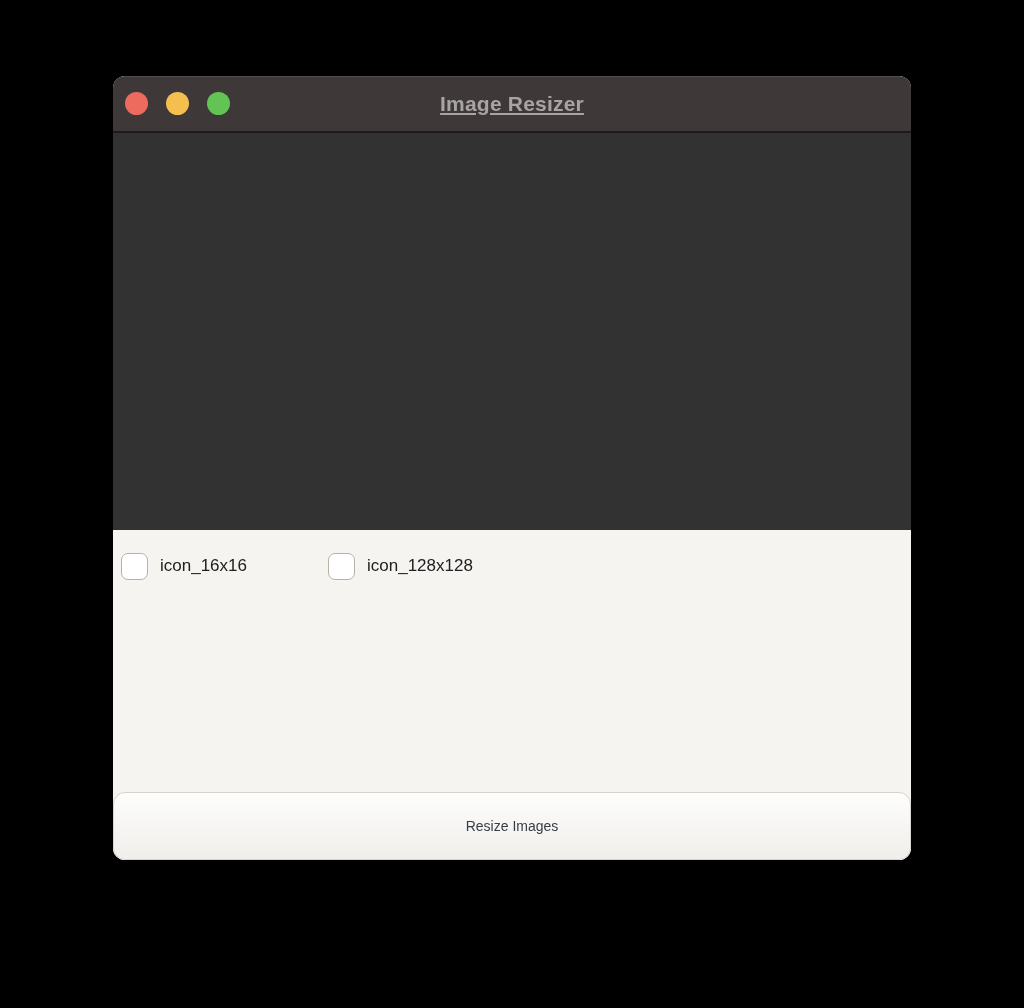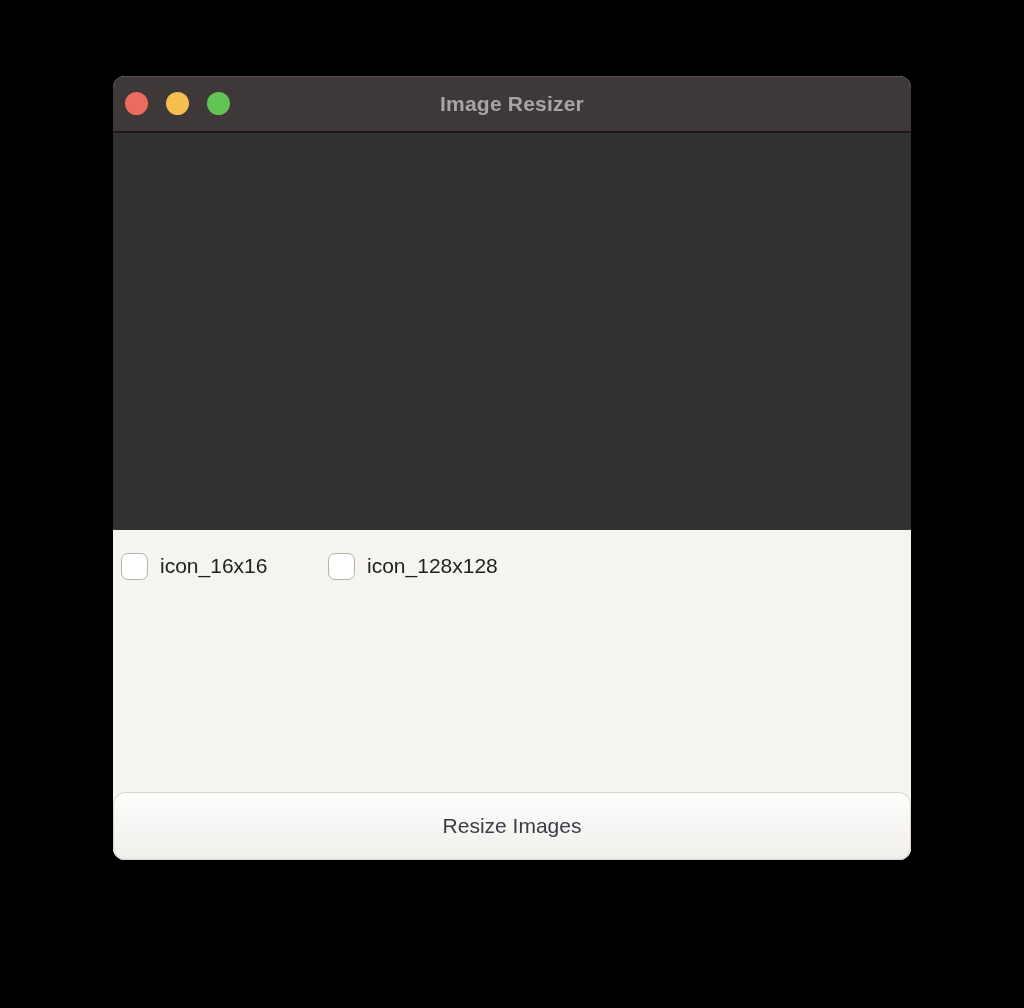"Image Resizer" .window-title { text-decoration: none -> underline }
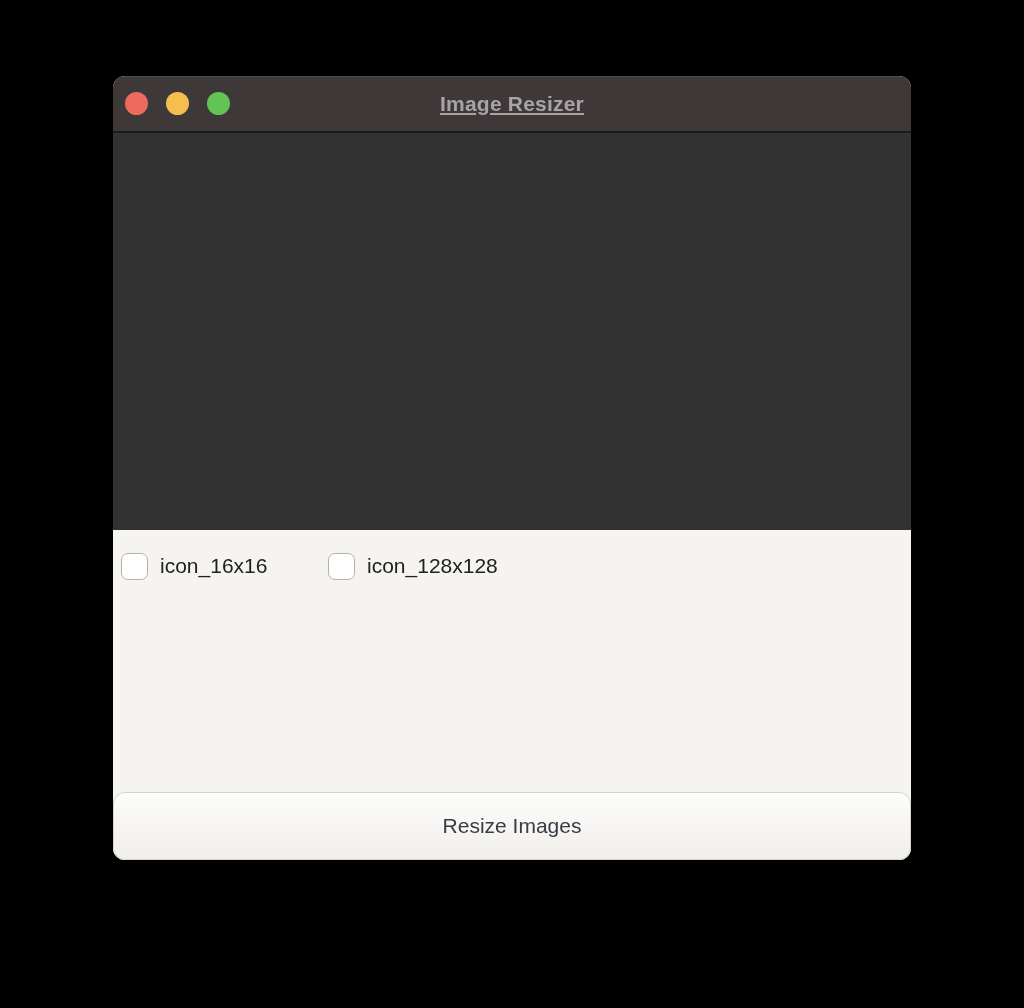"icon_16x16" .option-label { font-size: 21px -> 17px }
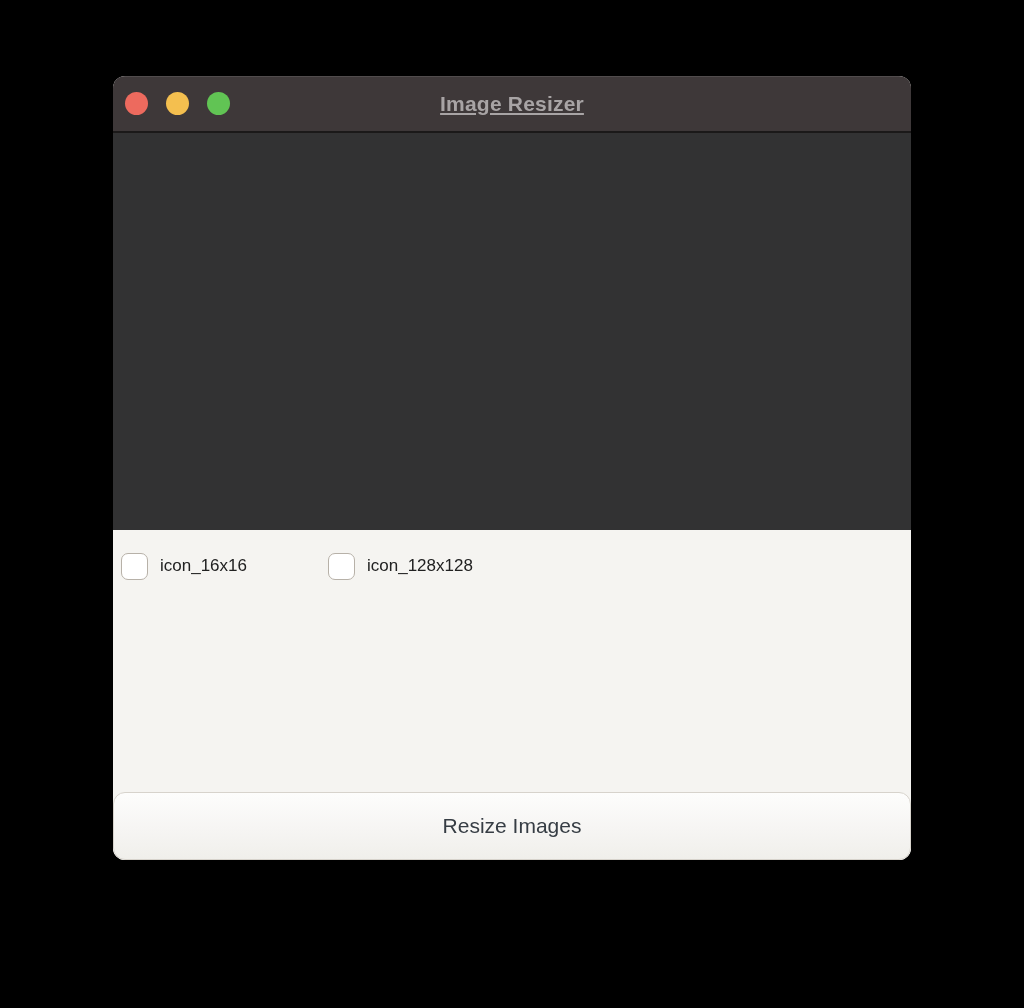"Resize Images" .resize-button { font-size: 21px -> 14px }
